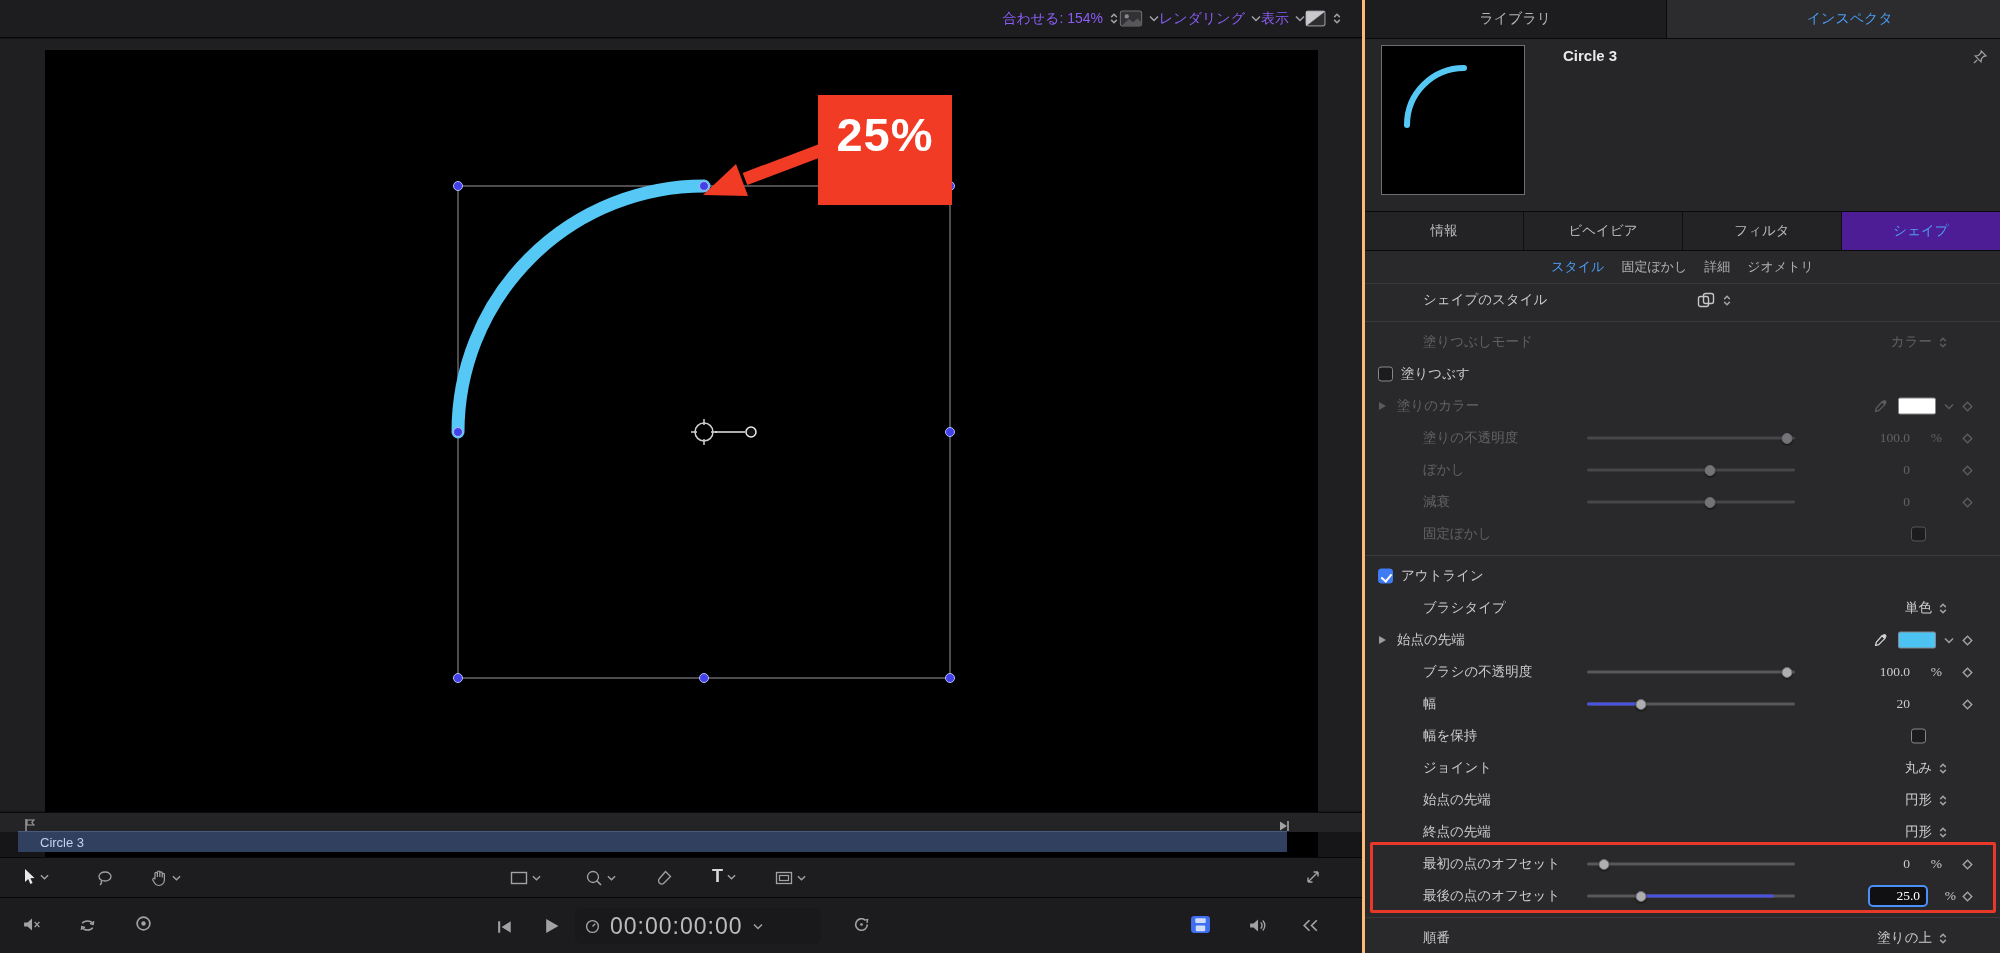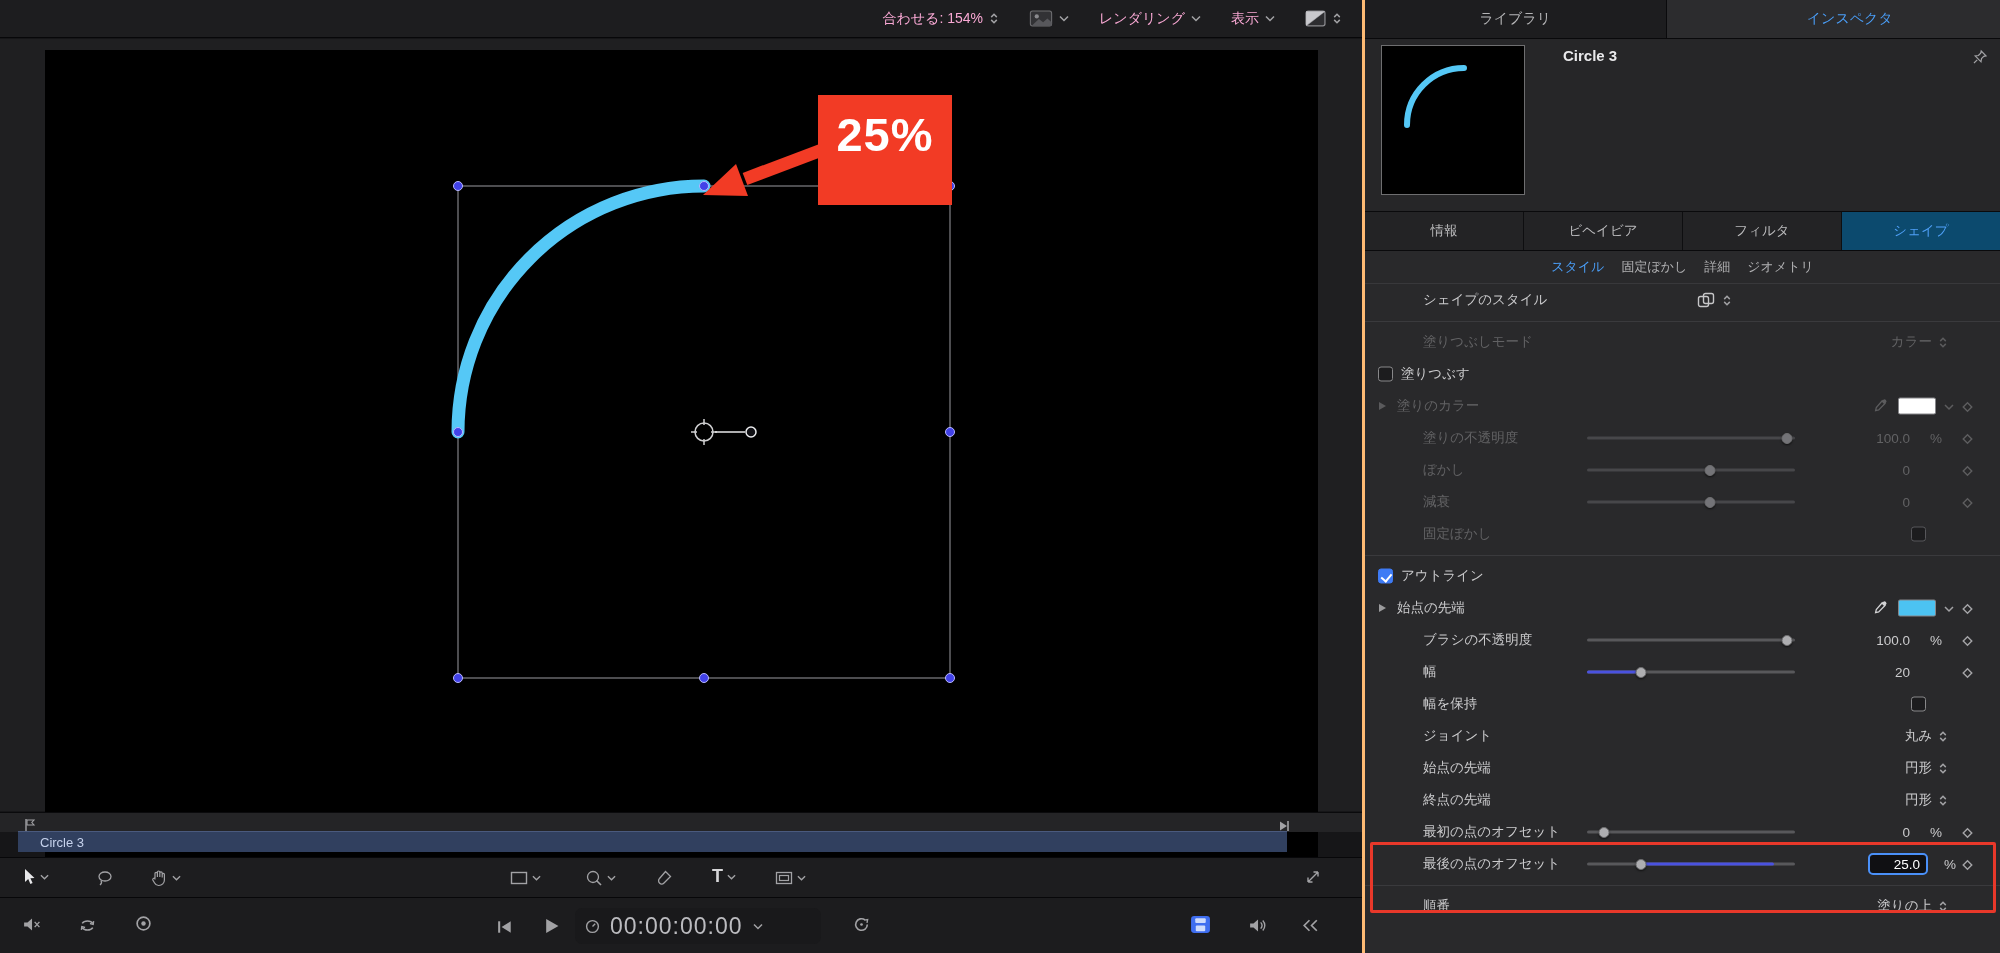"合わせる: 154%" .topbar { color: #f9a8d4 -> #8b5cf6; gap: 30px -> none }
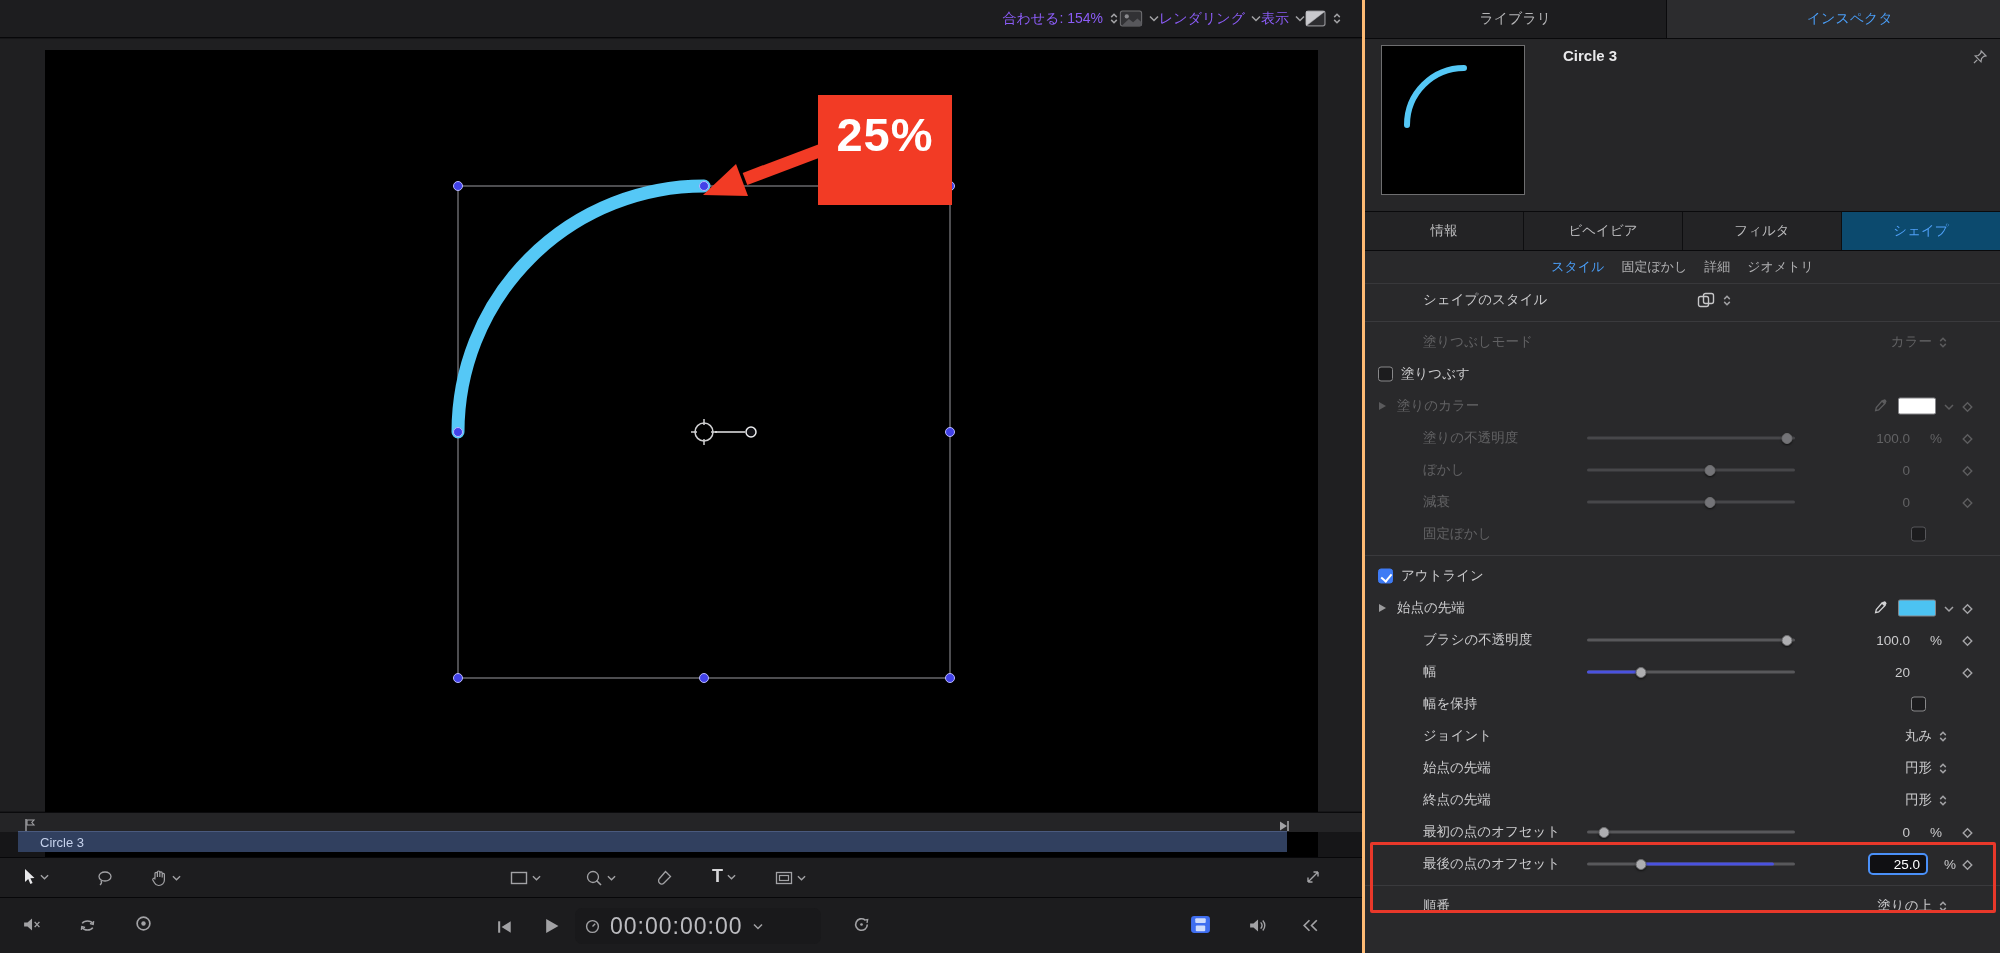"シェイプ" .maintab.active { background: #0c4a6e -> #4c1d95 }
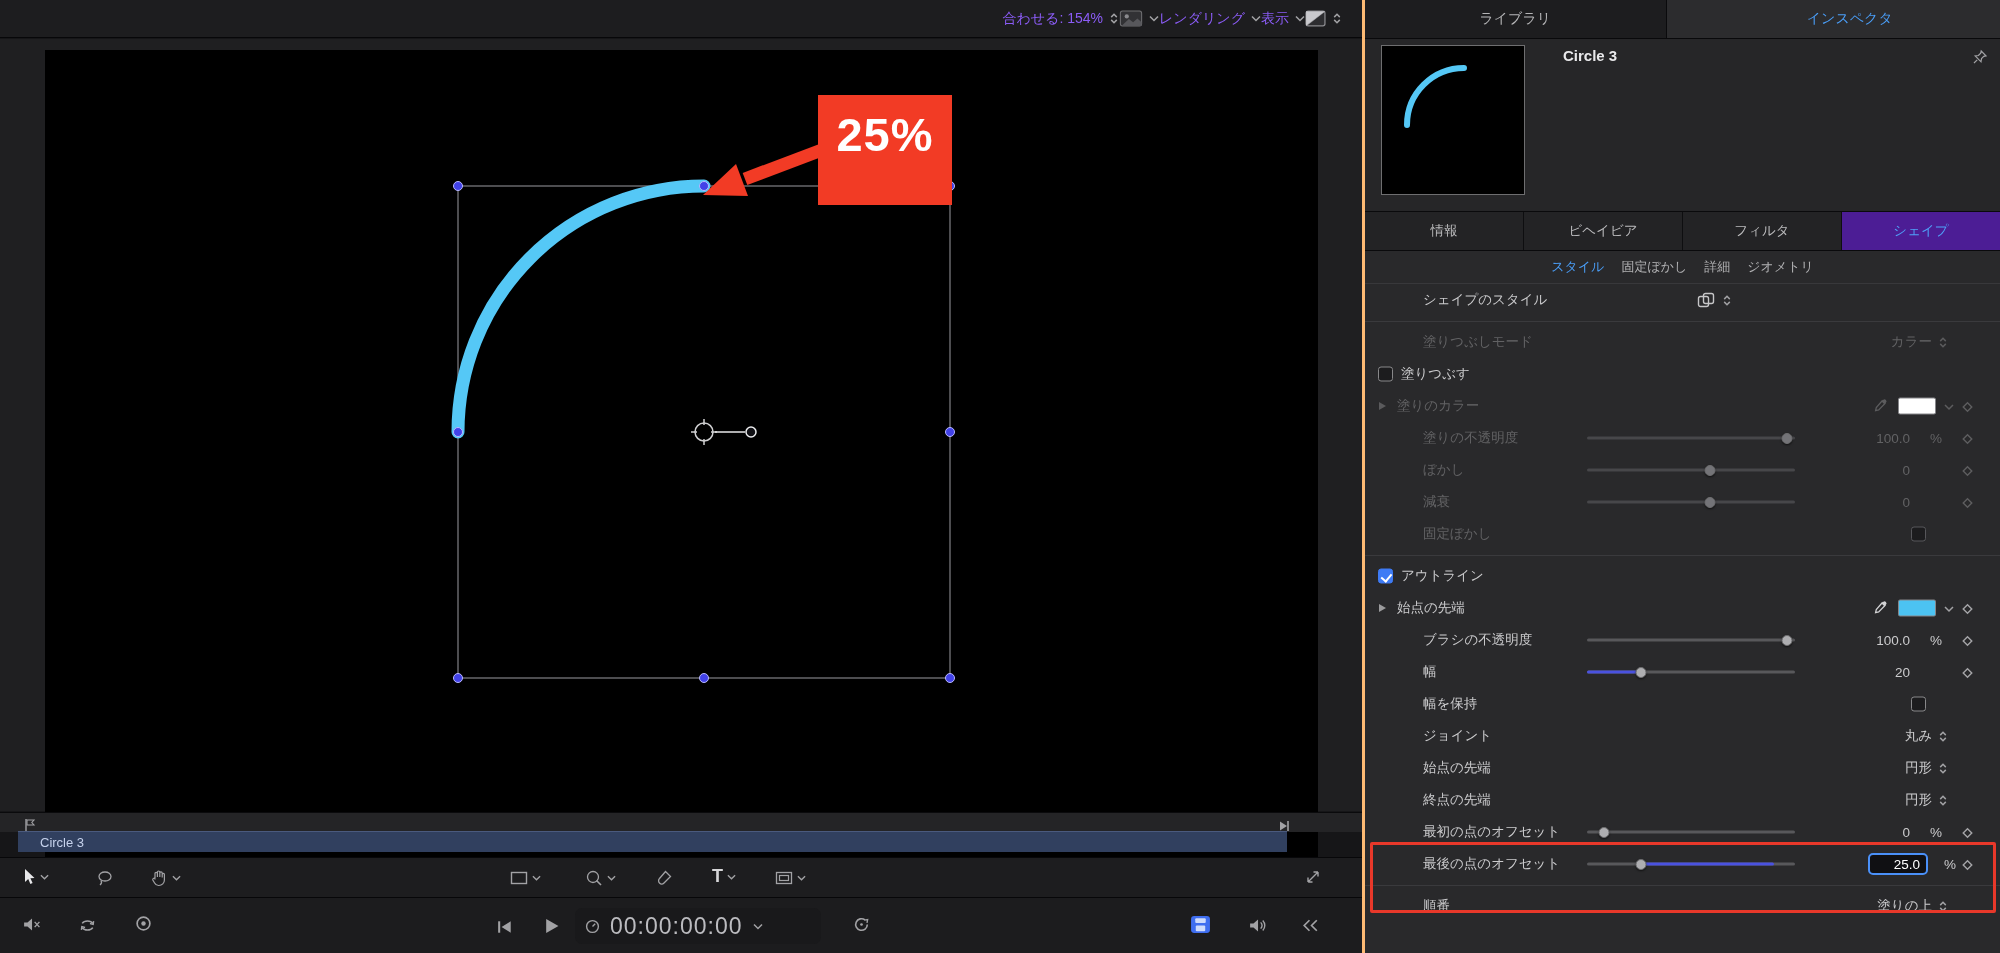"シェイプのスタイル" .rows { font-family: none -> Liberation Serif, serif }
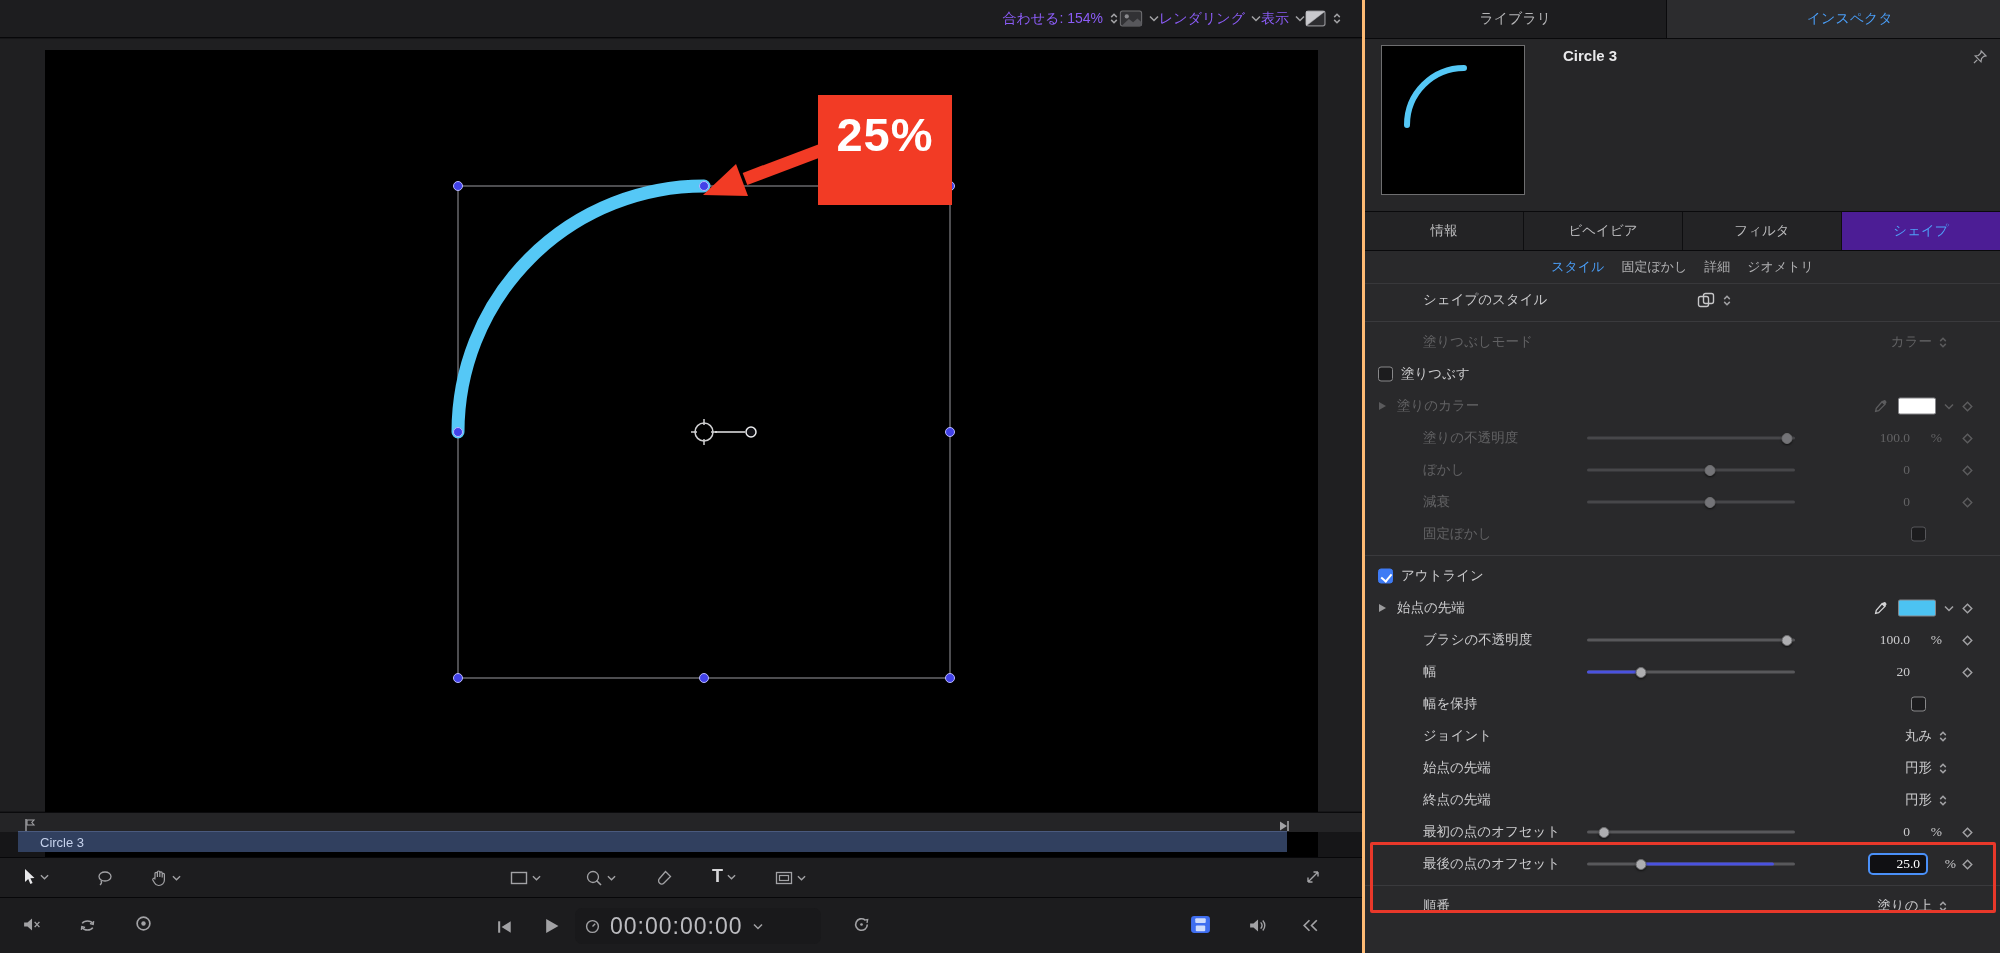"ブラシタイプ" div.prow { html: none -> <div> <span>ブラシタイプ</span> <span> <span>単色</span> <svg> <use></use> </svg> </span> </div> }
